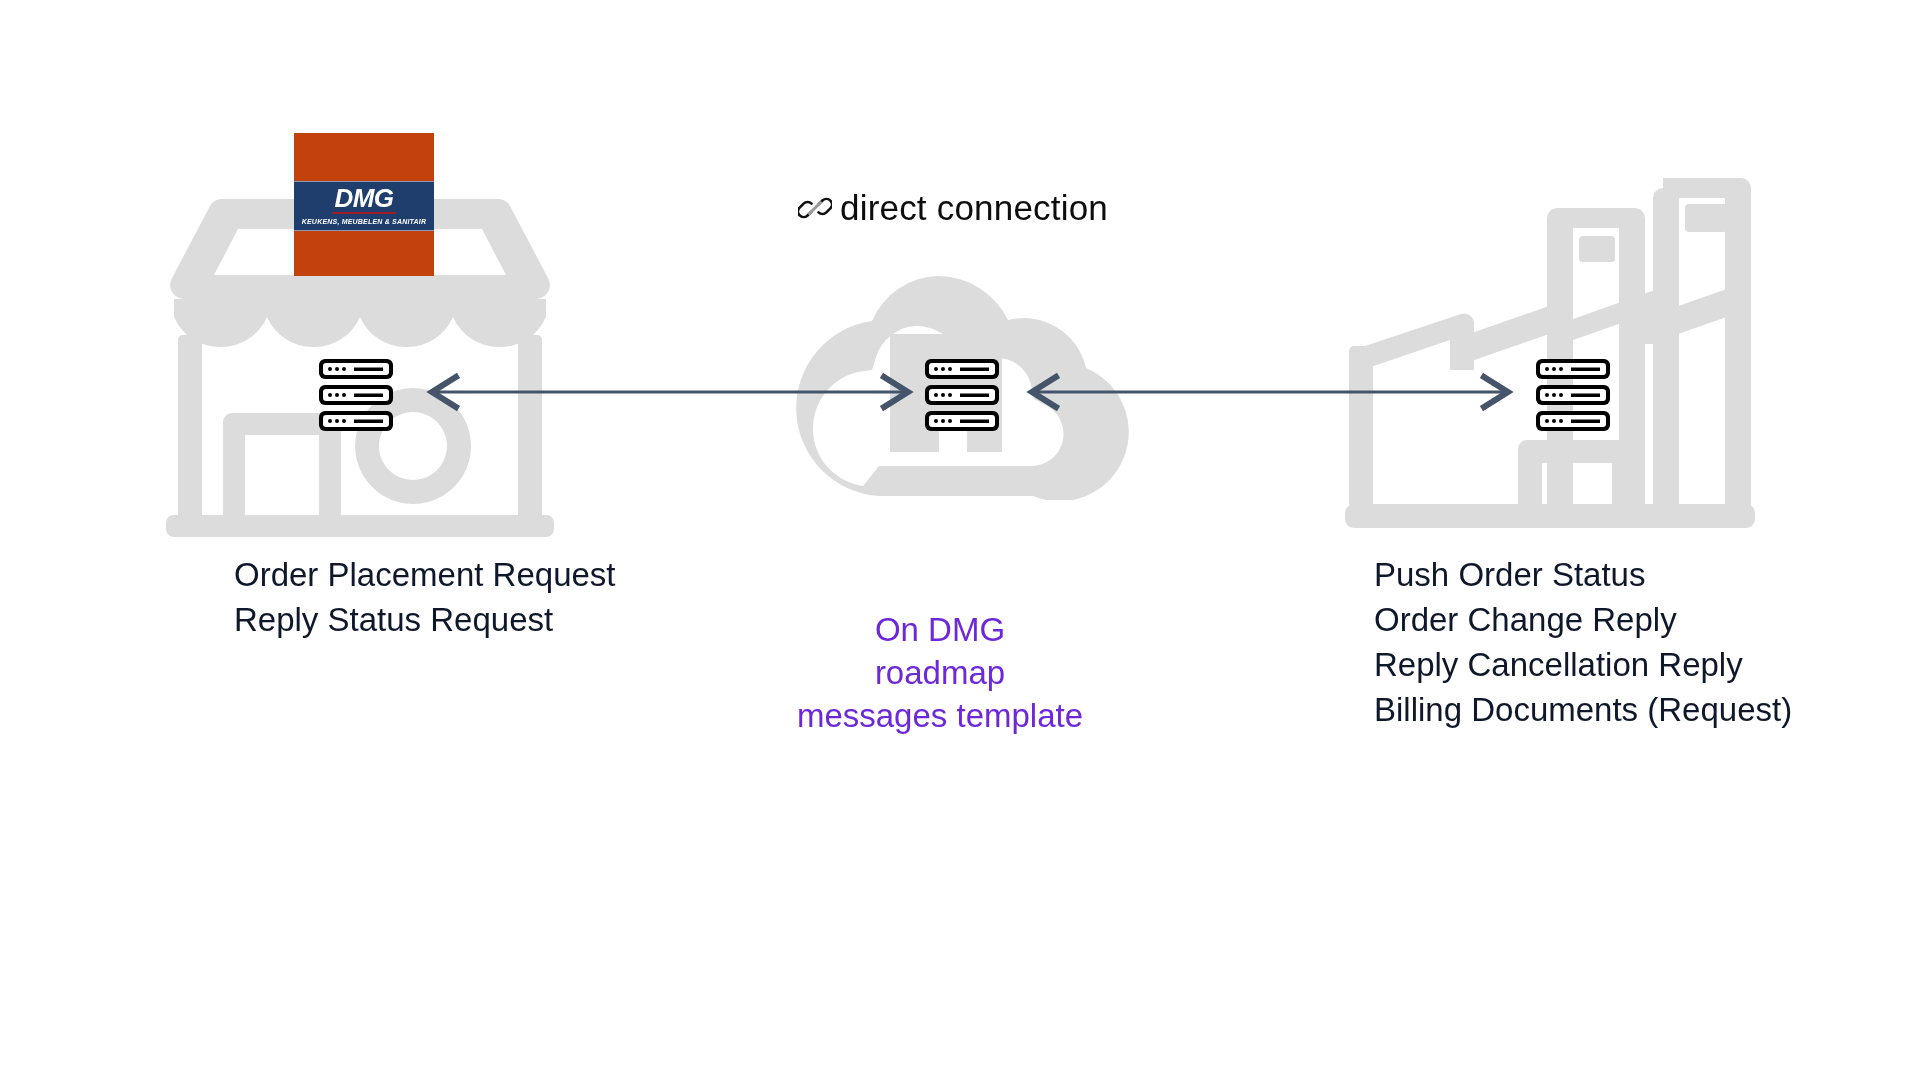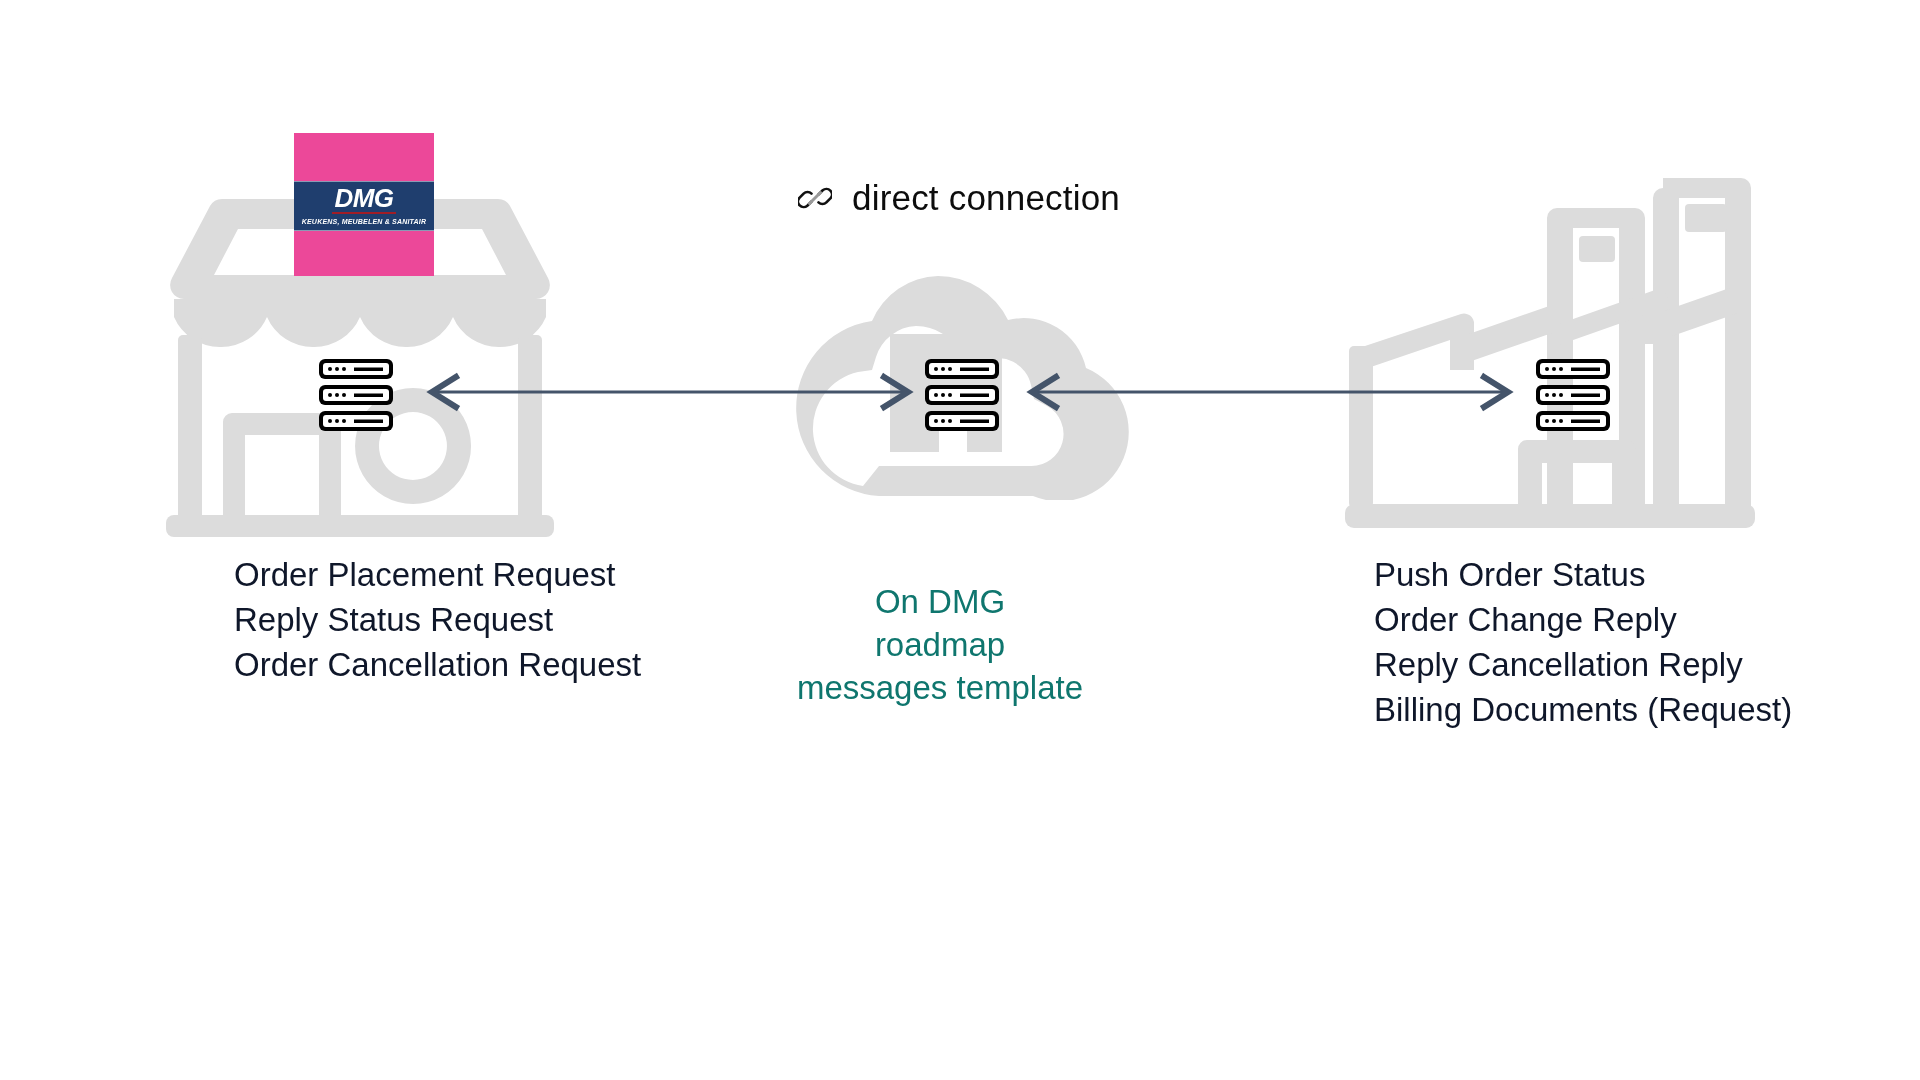"DMG" div.glyph { background: #ec4899 -> #c2410c }
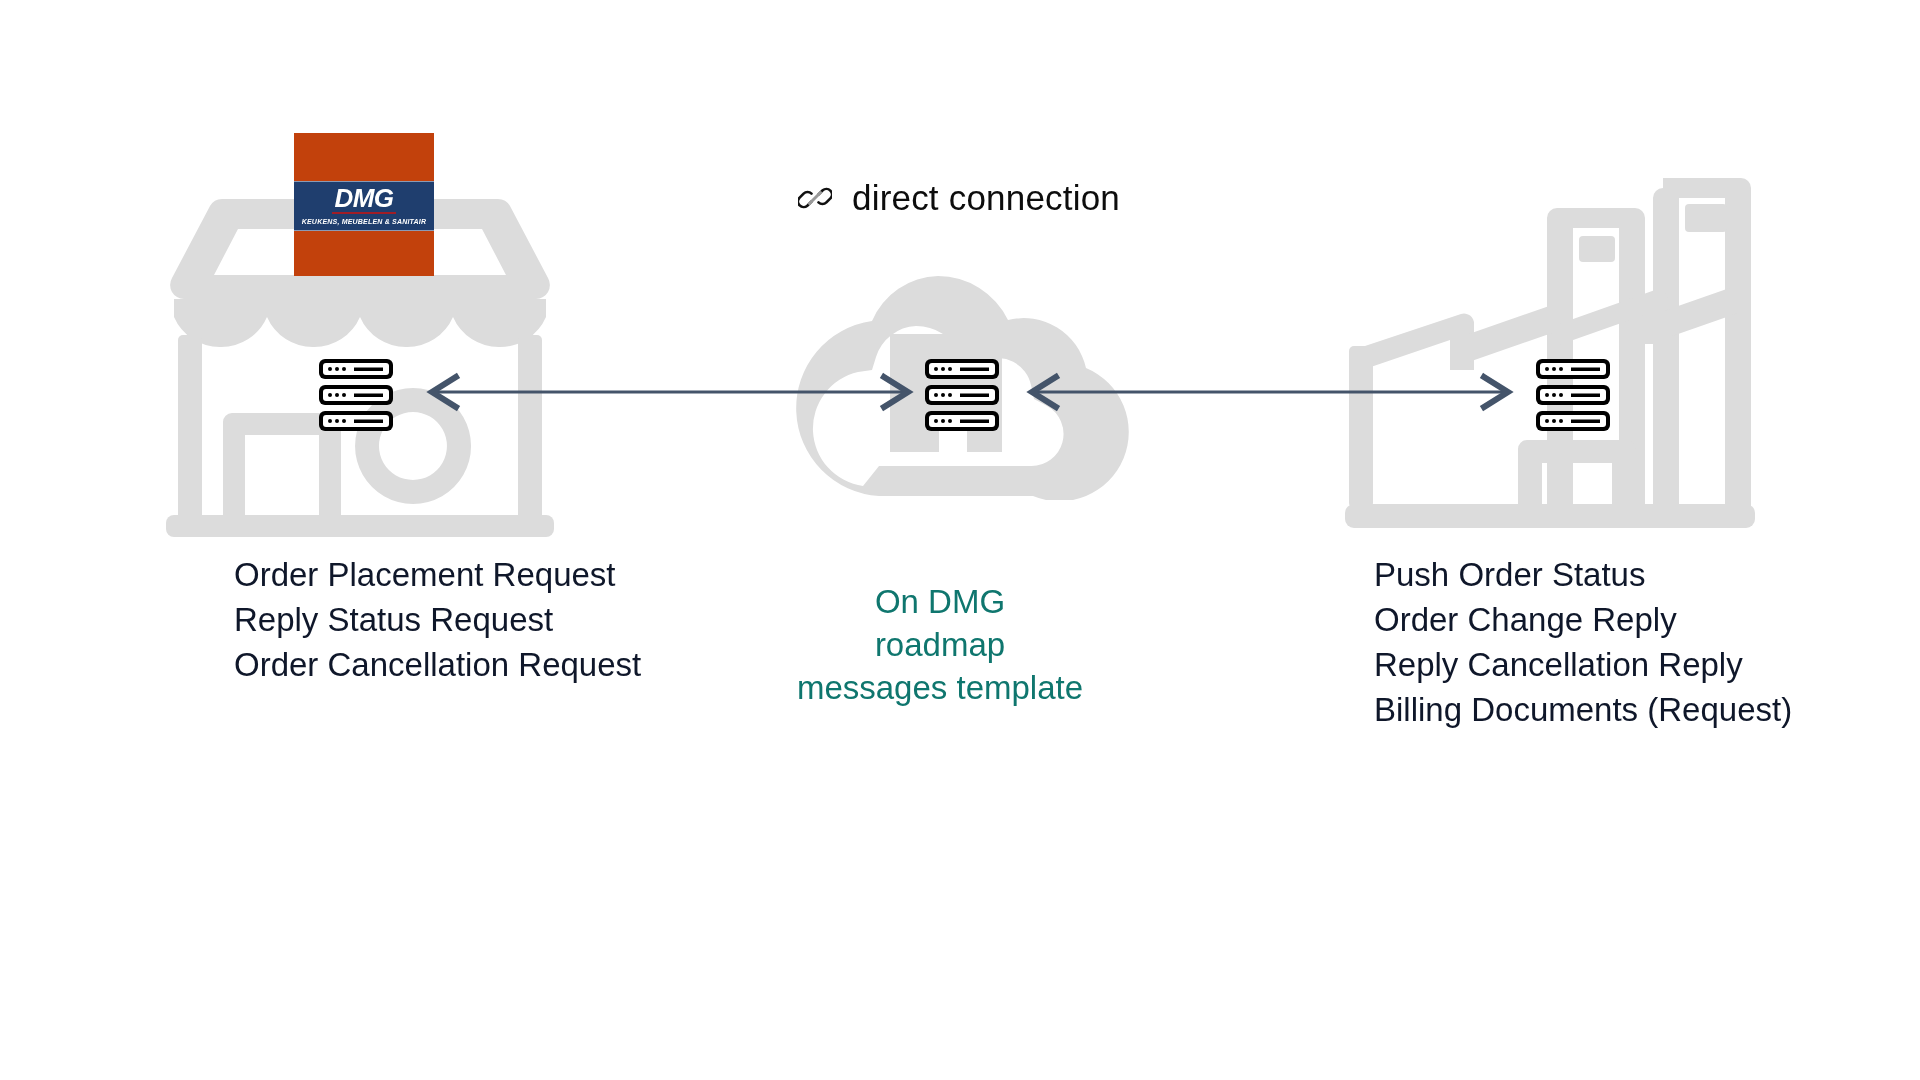"direct connection" #direct-connection { gap: 20px -> 8px; top: 180px -> 190px }
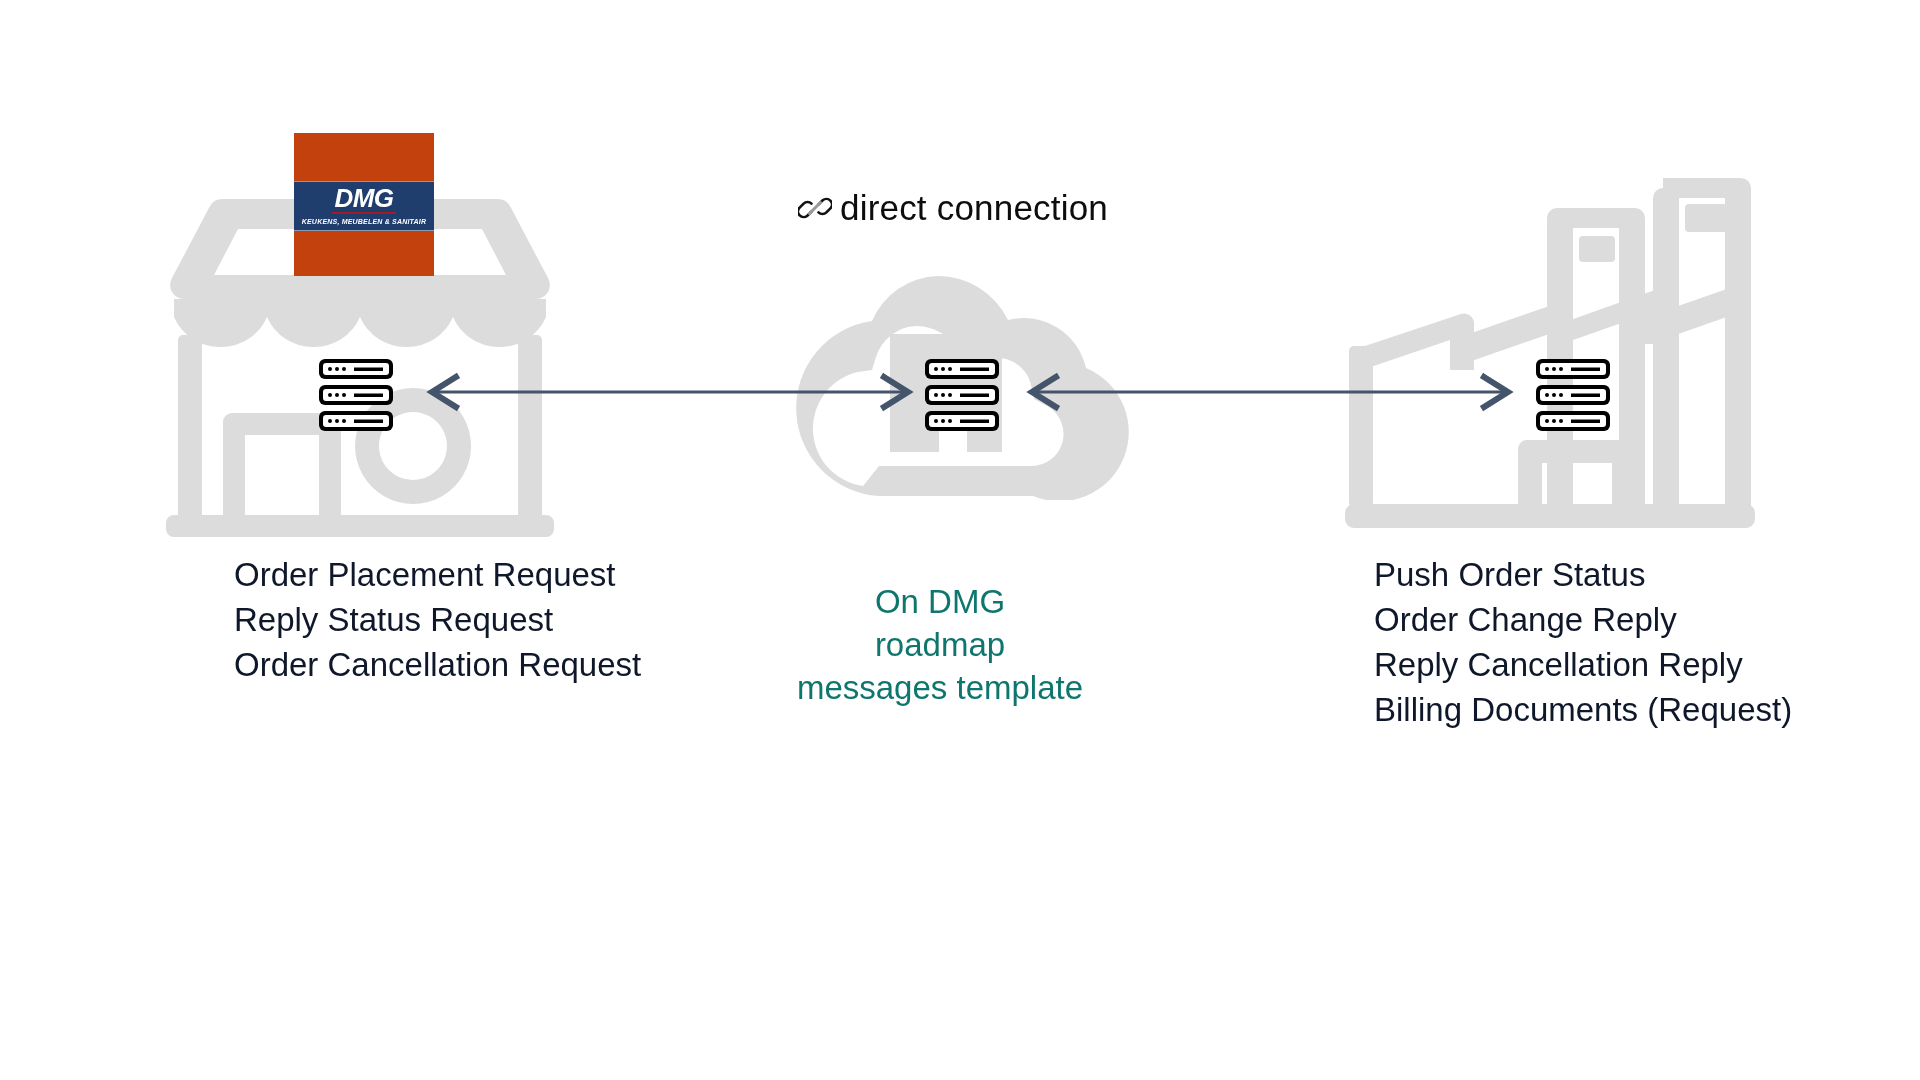"On DMG" #center-caption { color: #0f766e -> #6d28d9; top: 580px -> 608px }
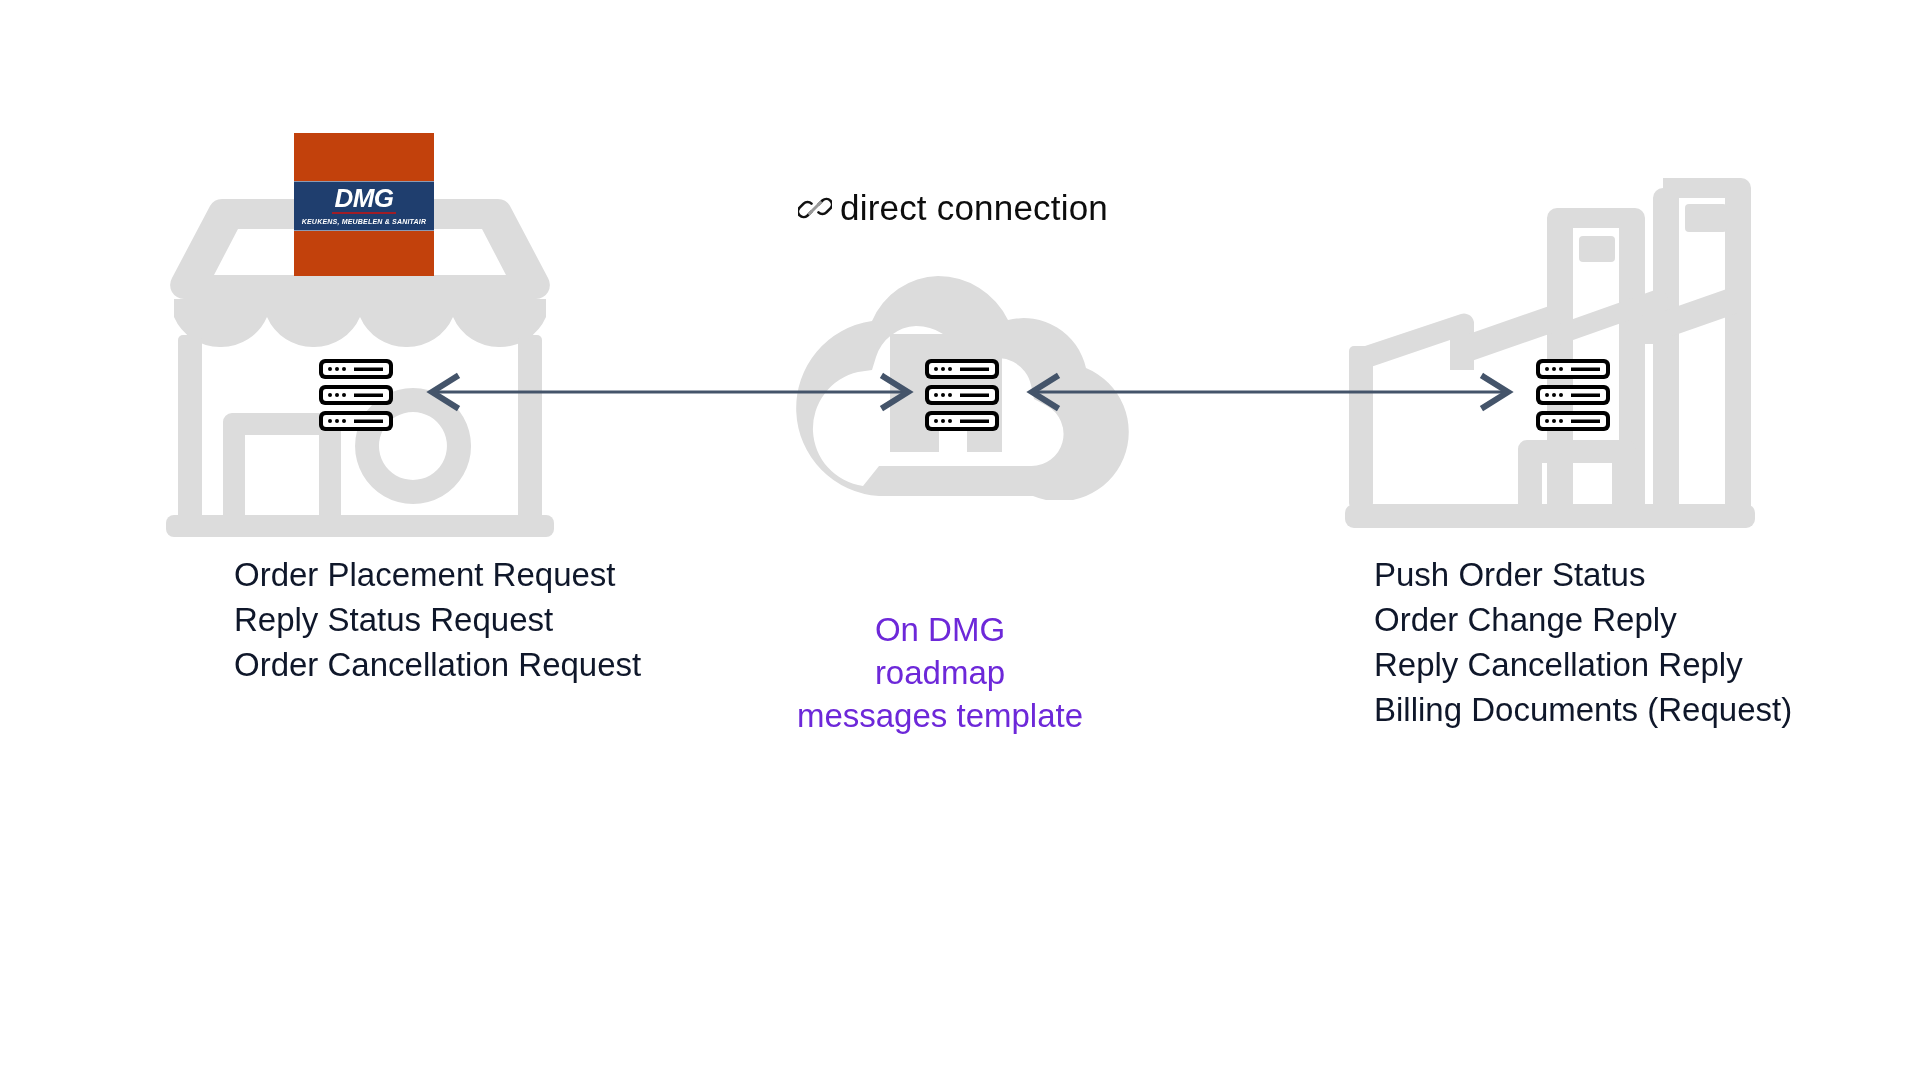"Order Cancellation Request" div { html: <div>Order Cancellation Request</div> -> none }
